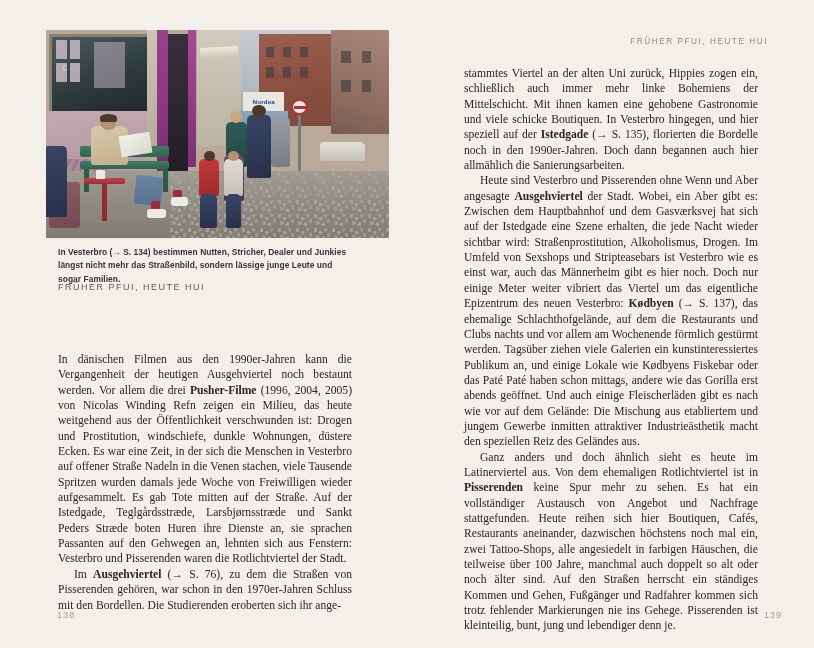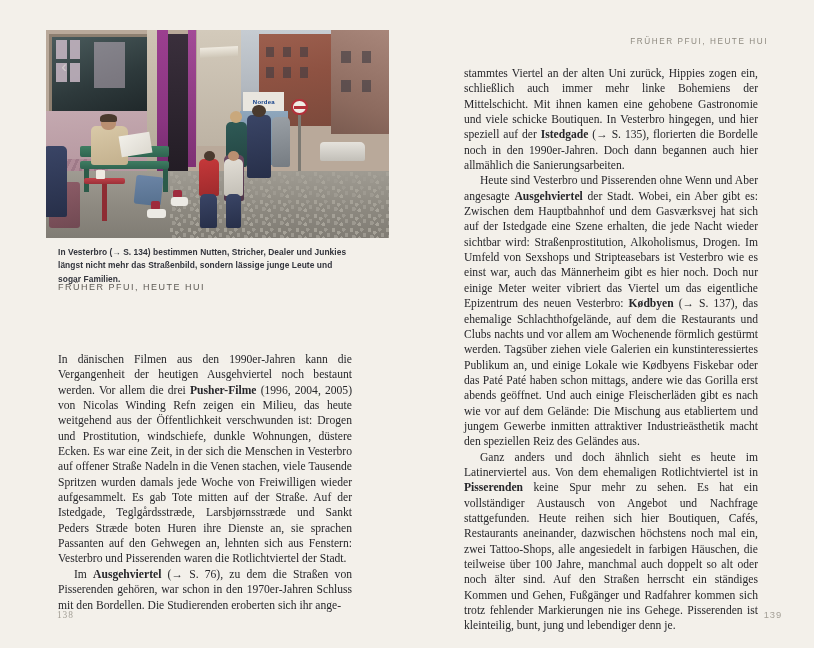"138" .folio-left { font-family: Liberation Serif, serif -> none }
